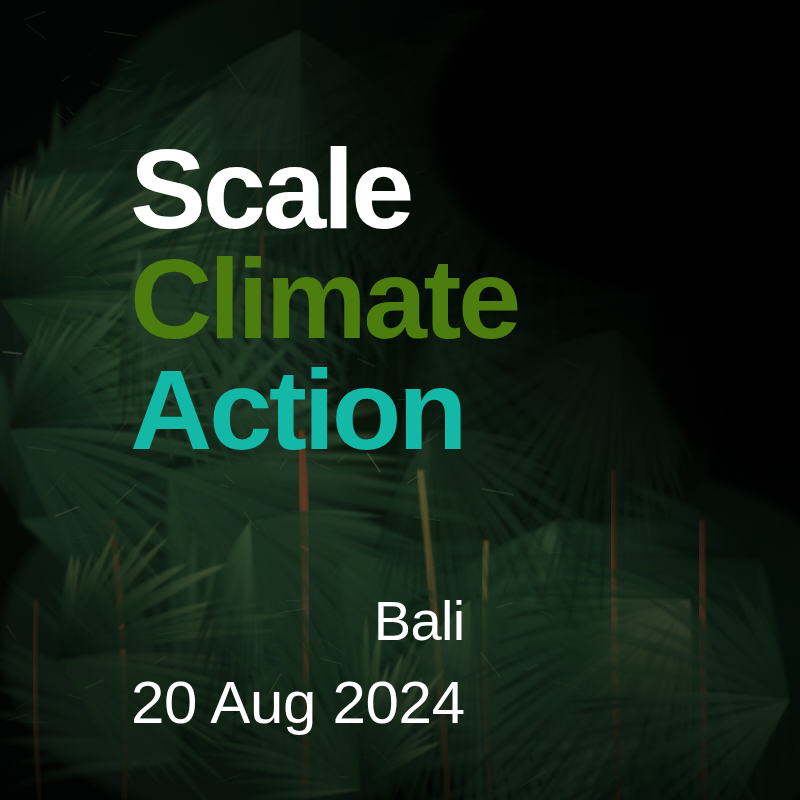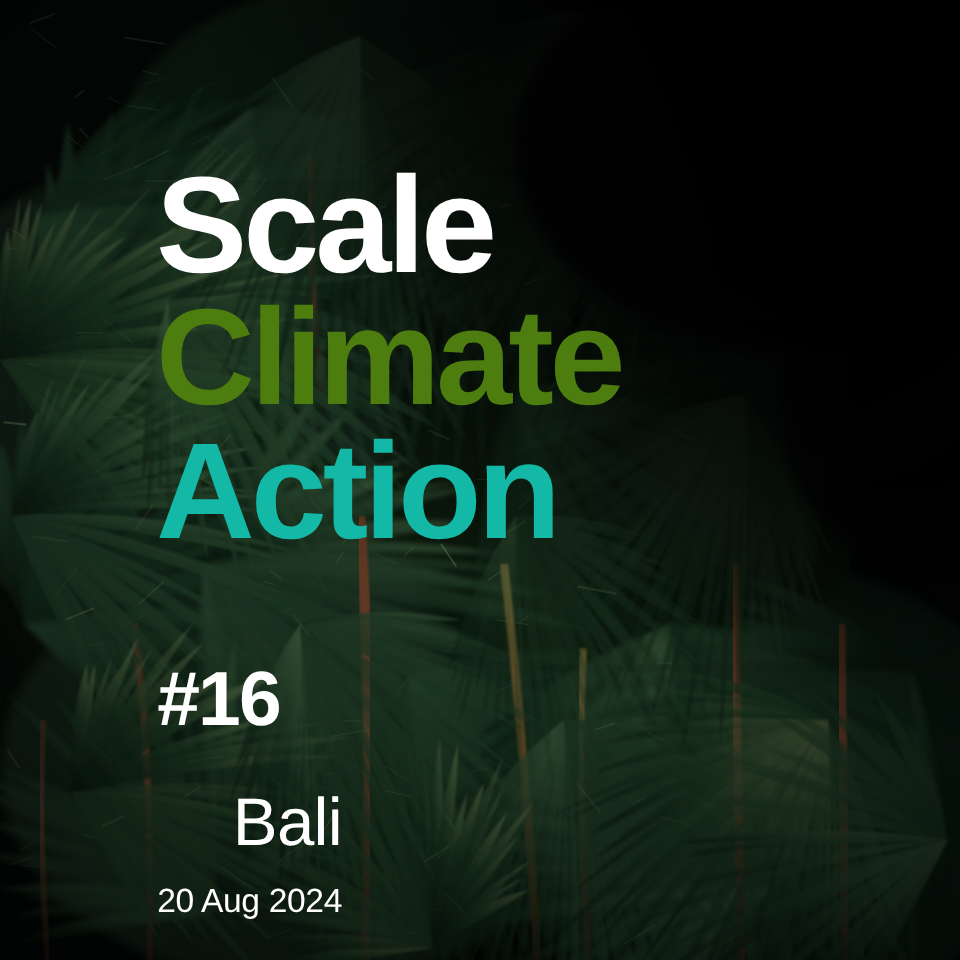"#16" p.meta-number { html: <p>#16</p> -> none }
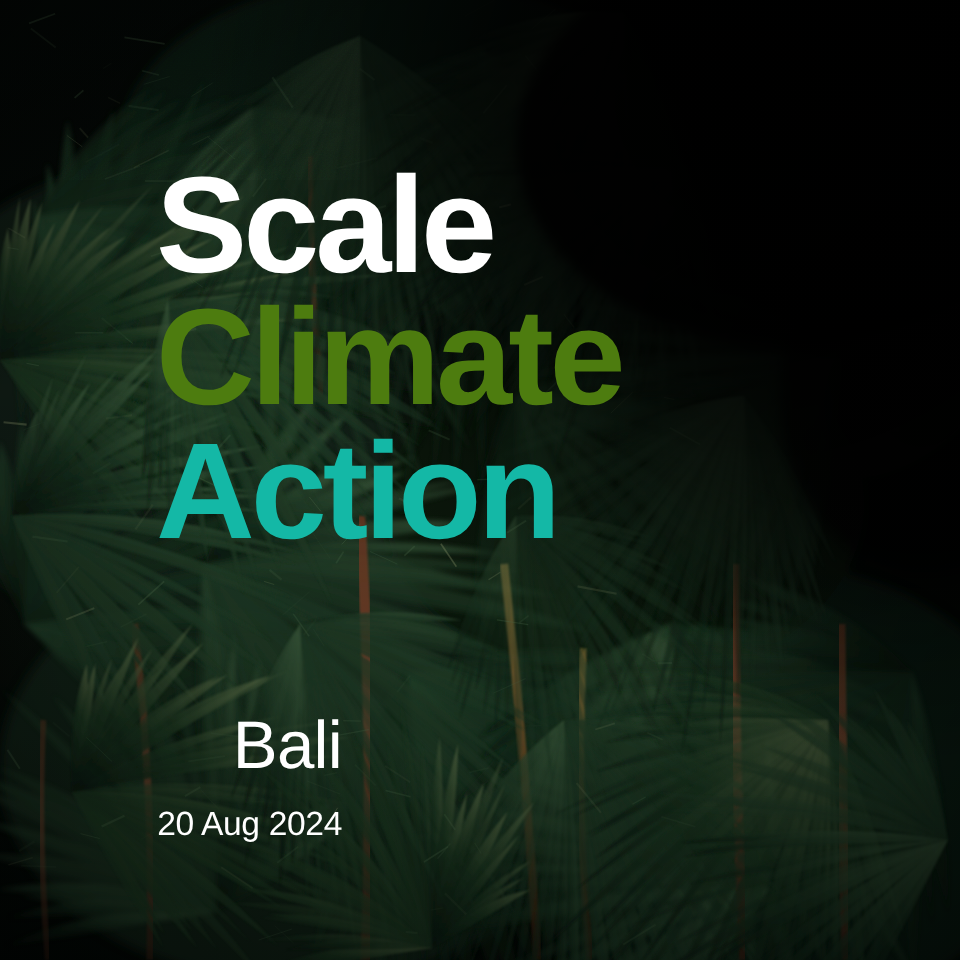"20 Aug 2024" .meta-date { font-size: 28px -> 60px }
